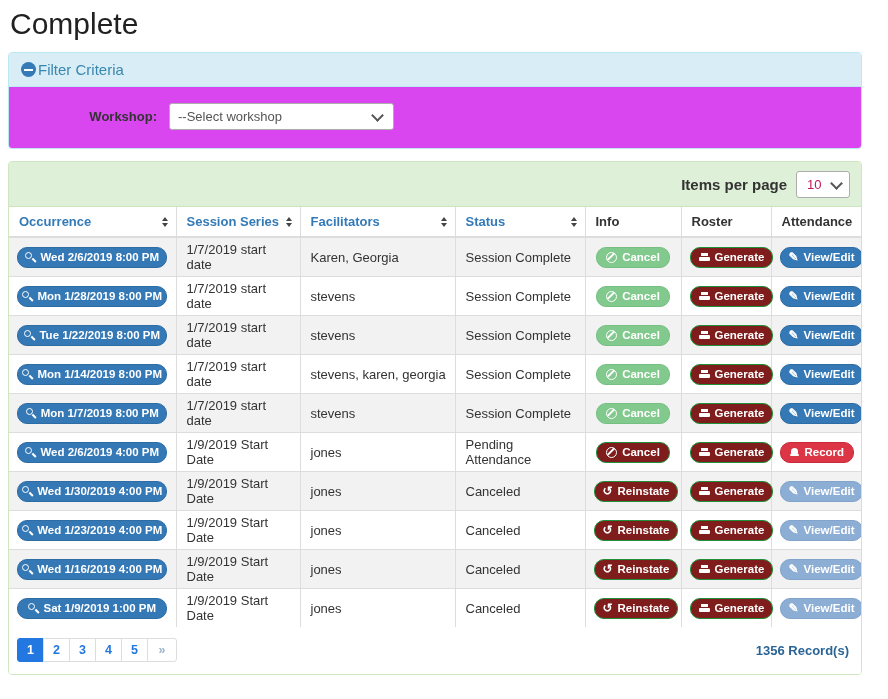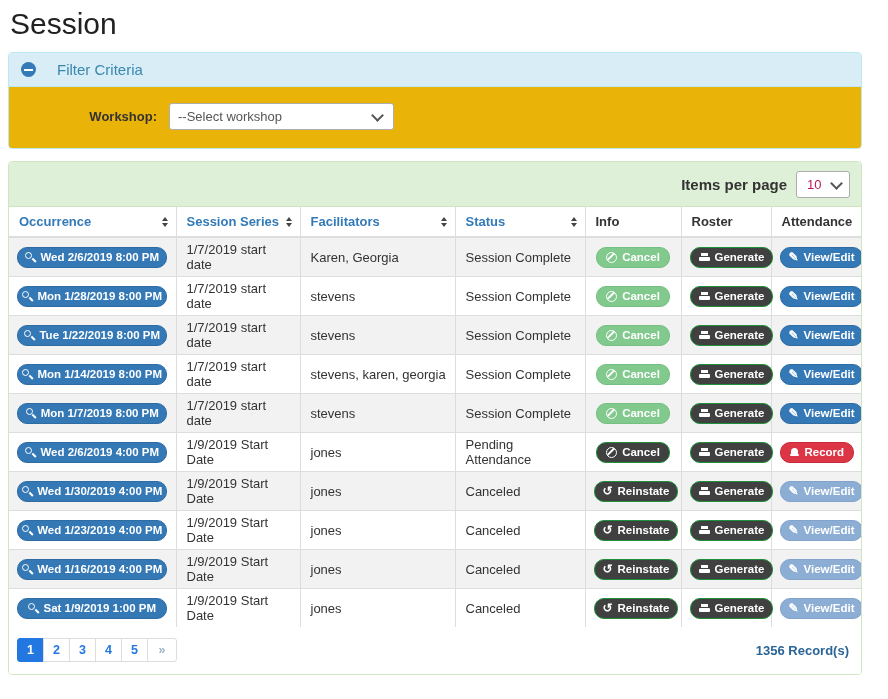"Session" h1.page-title { text: Session -> Complete }
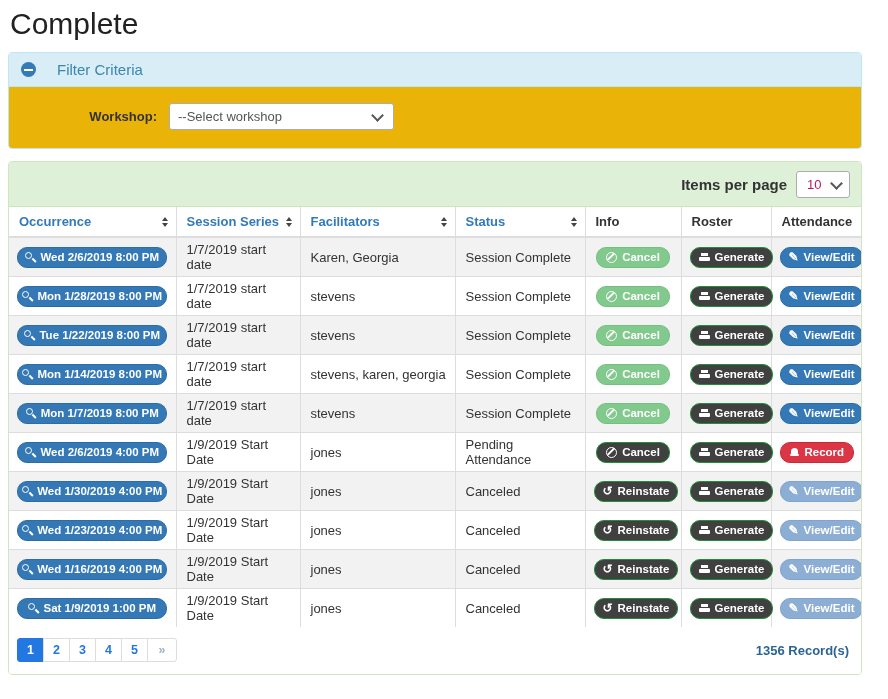"Filter Criteria" .filter-header { gap: 21px -> 2px }
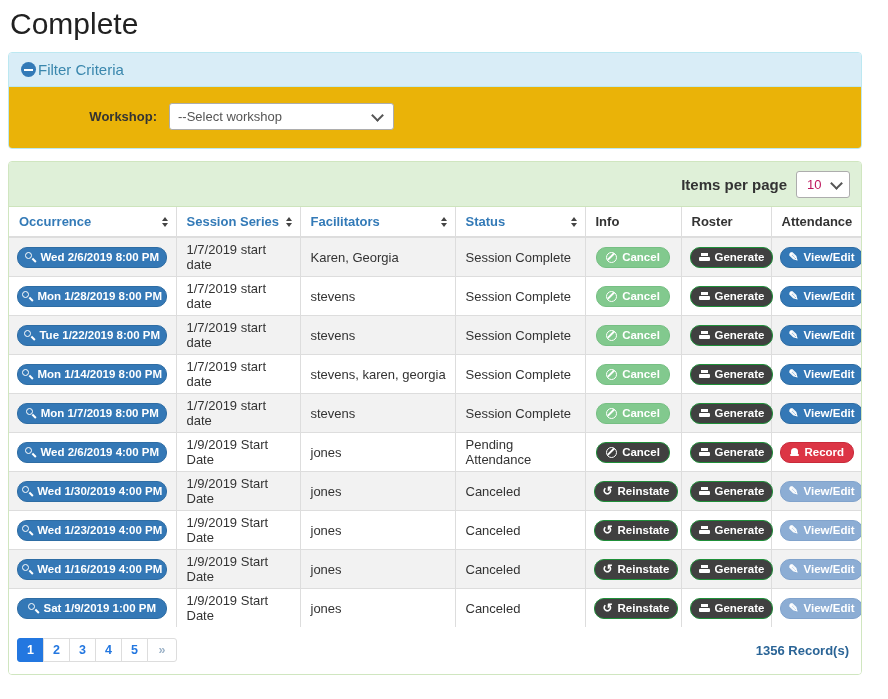"Workshop:" .filter-body { background: #eab308 -> #d946ef }
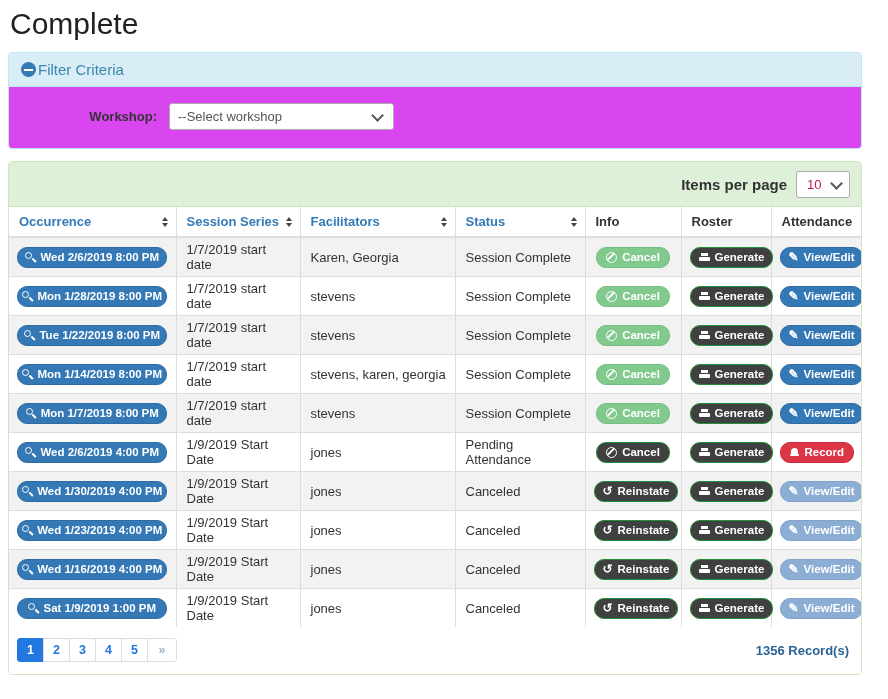"Generate" .btn-success { background: #404040 -> #7f1d1d }
